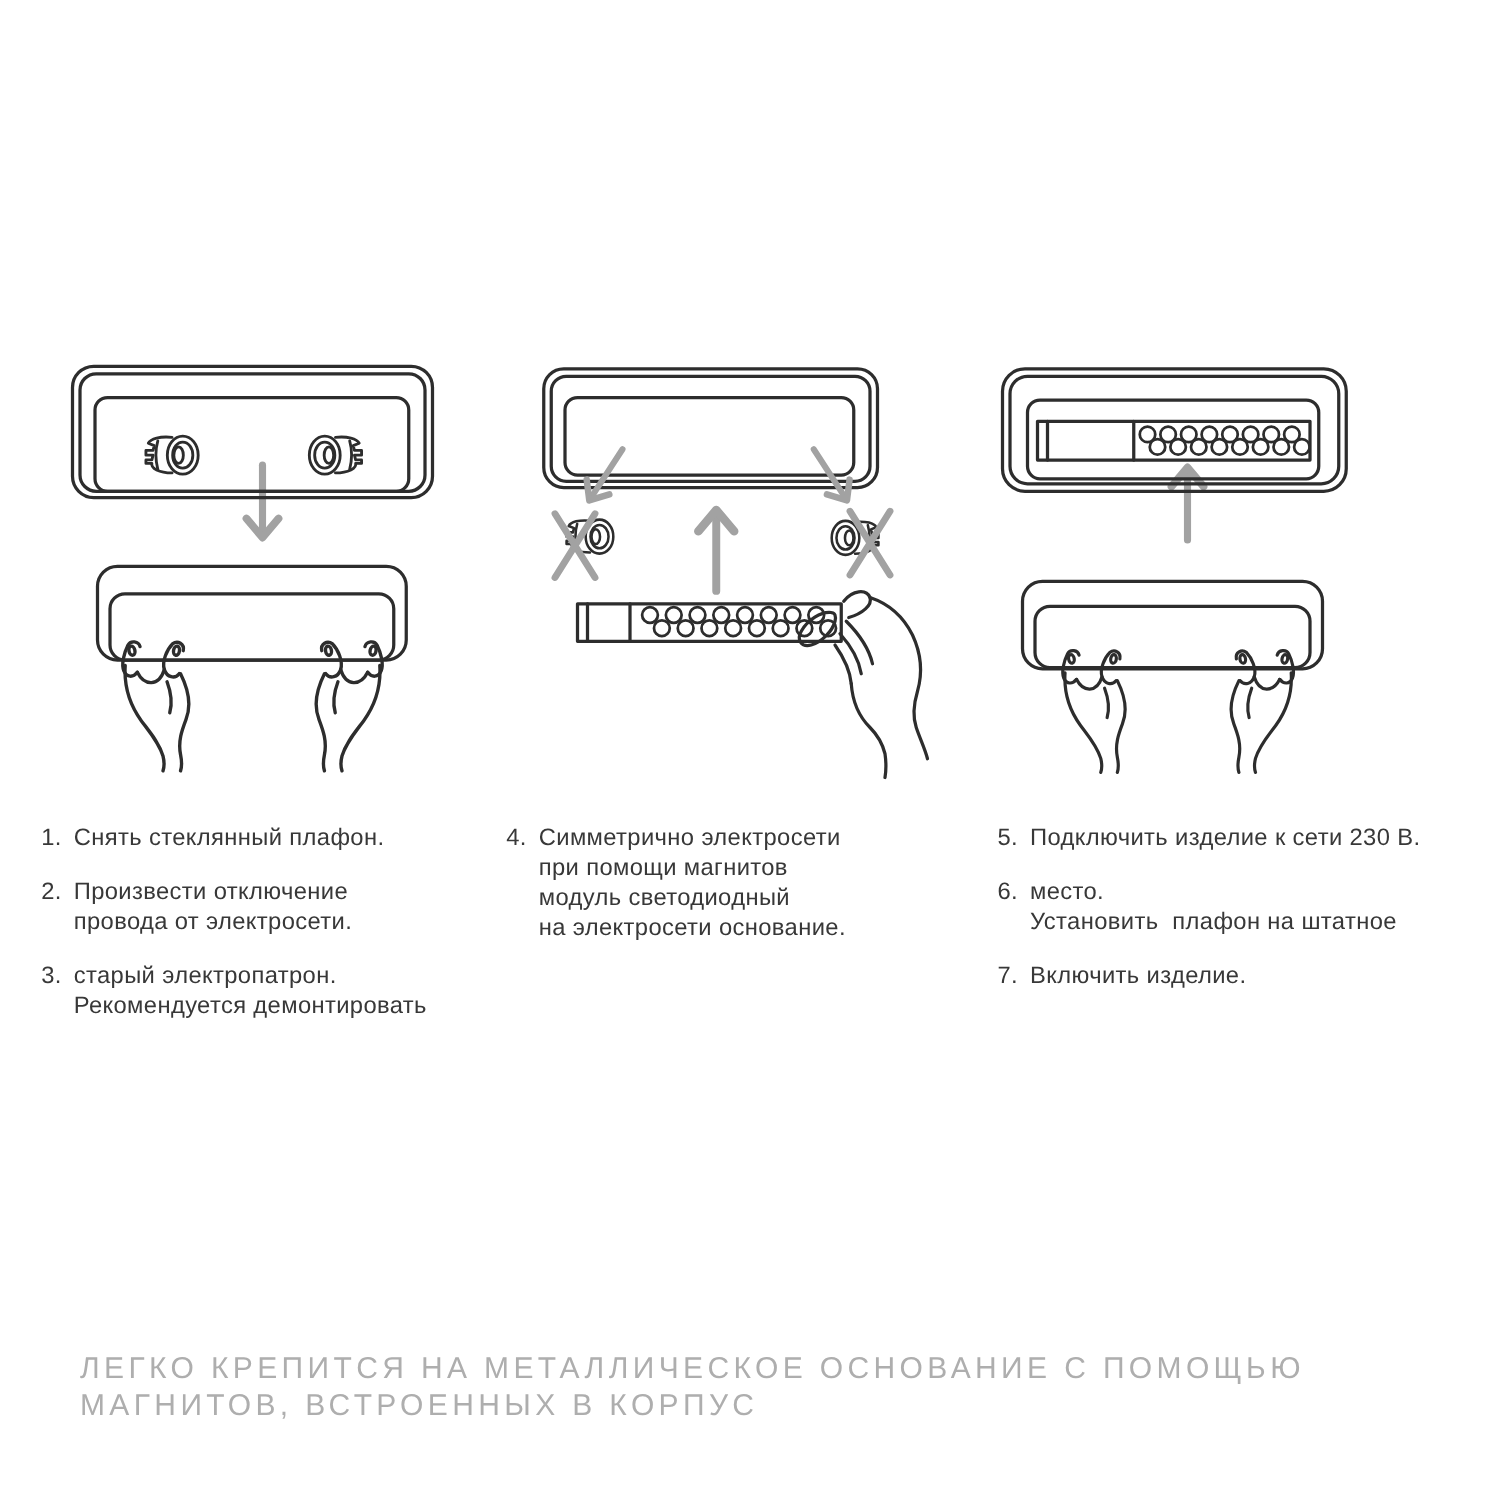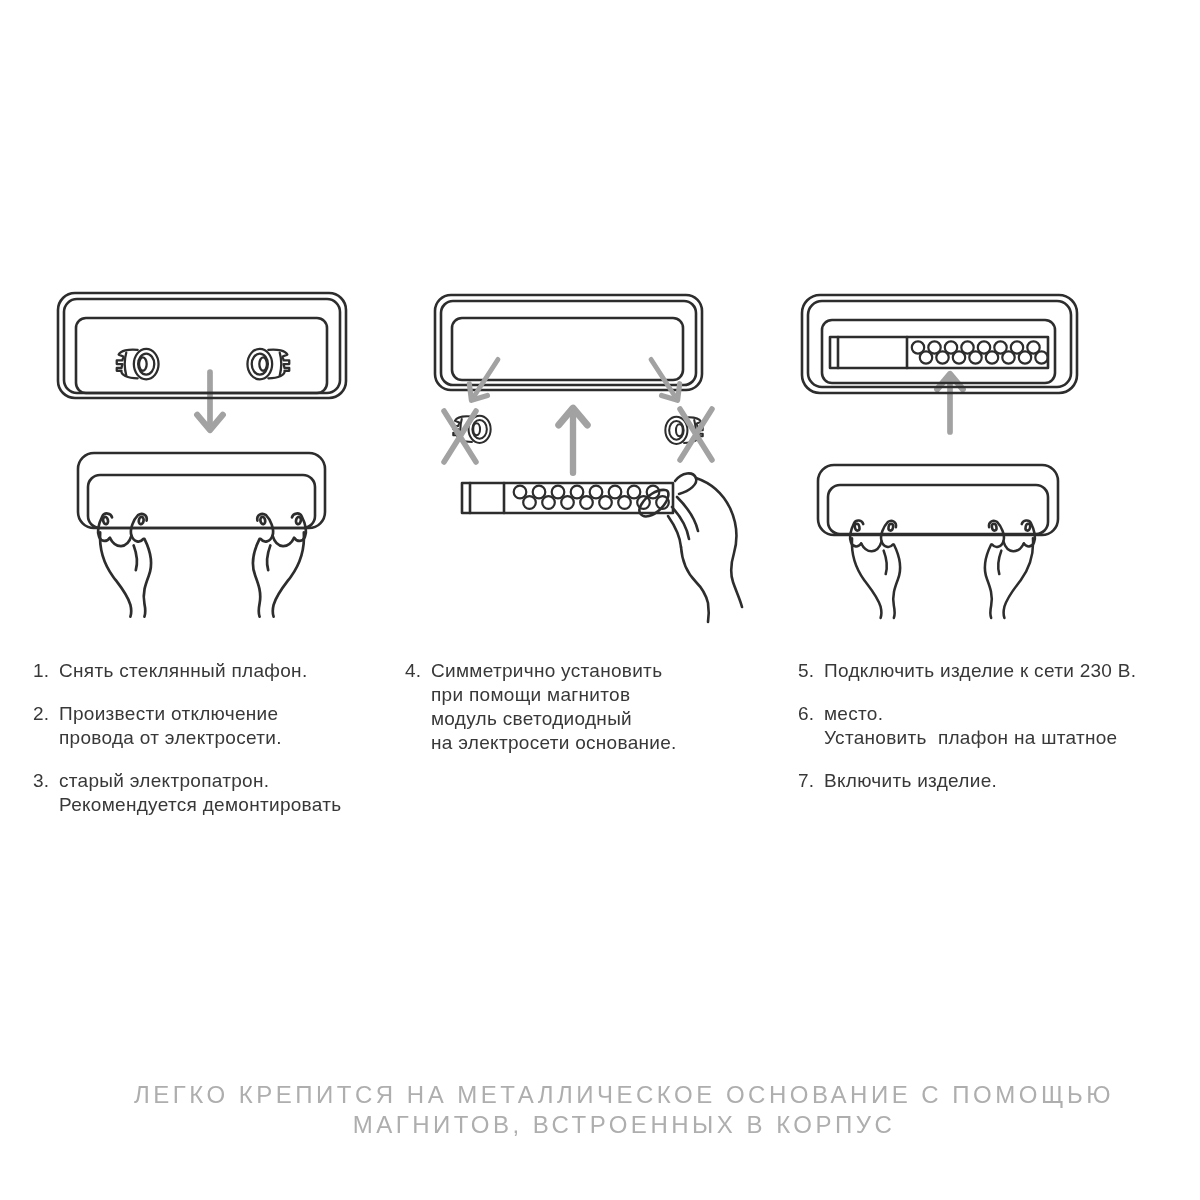"Симметрично установить" span.line { text: установить -> электросети }
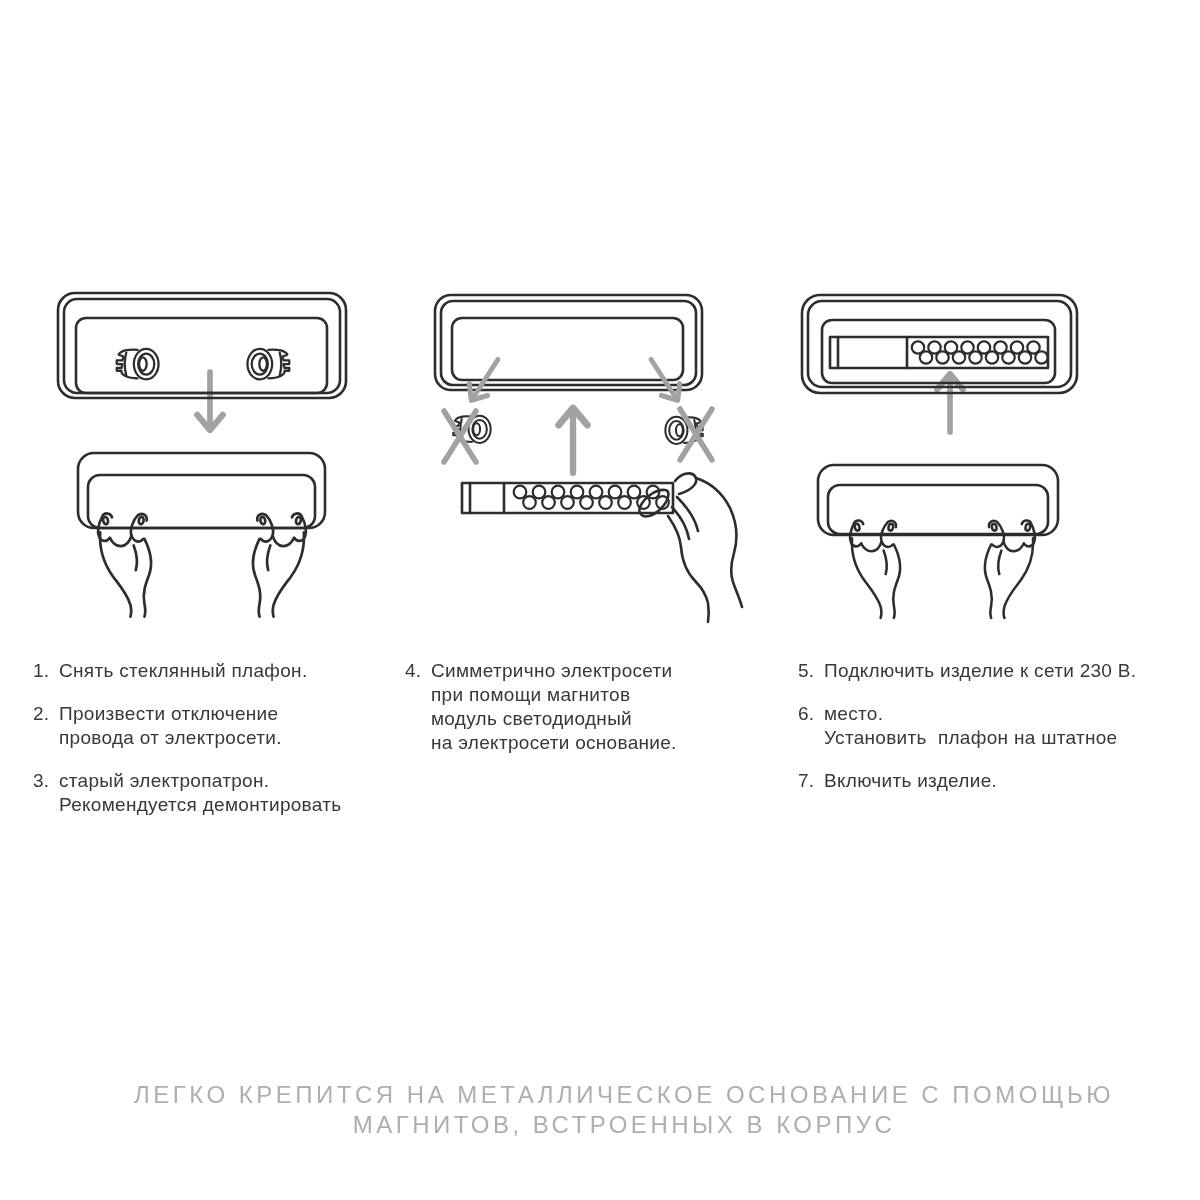"ЛЕГКО КРЕПИТСЯ НА МЕТАЛЛИЧЕСКОЕ" .footnote .line { text-align: center -> none }
